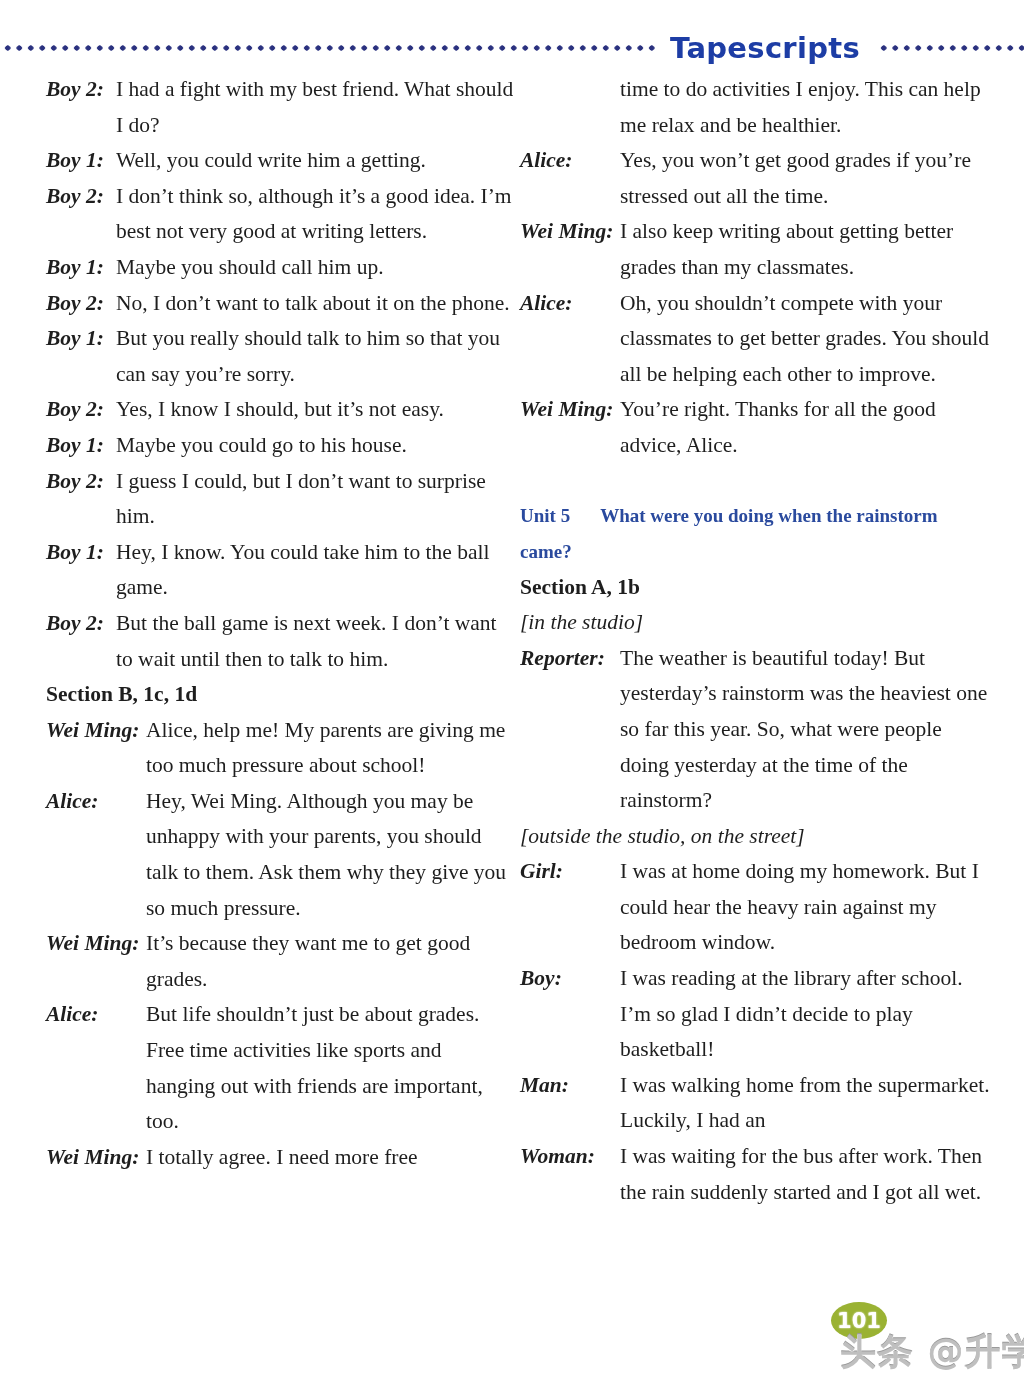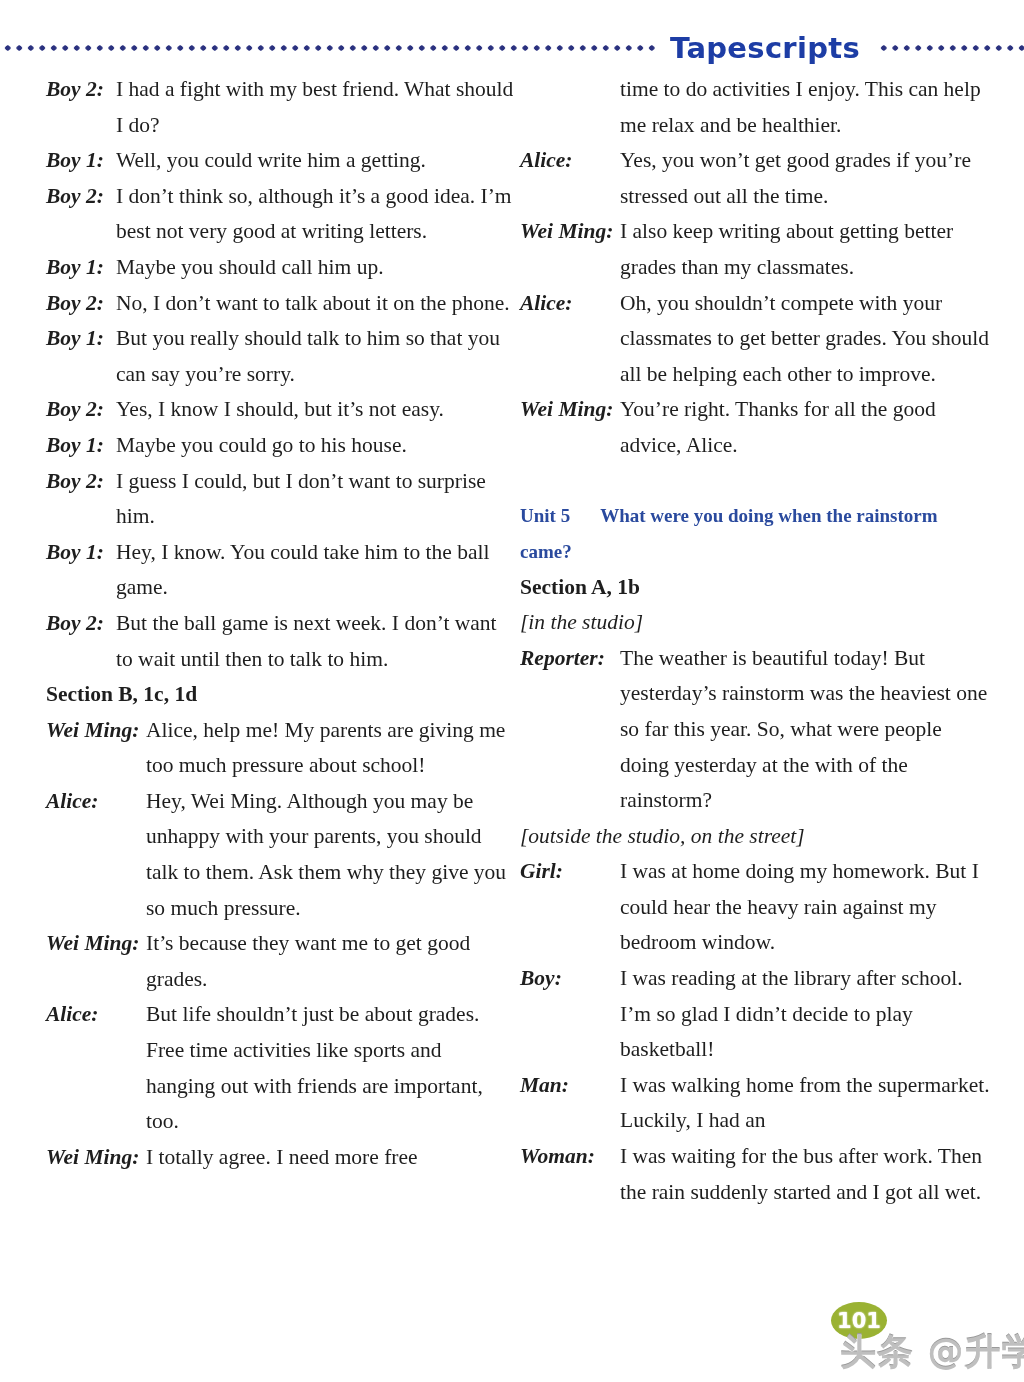"The weather is beautiful today!" span.dlg-text { text: with -> time }
